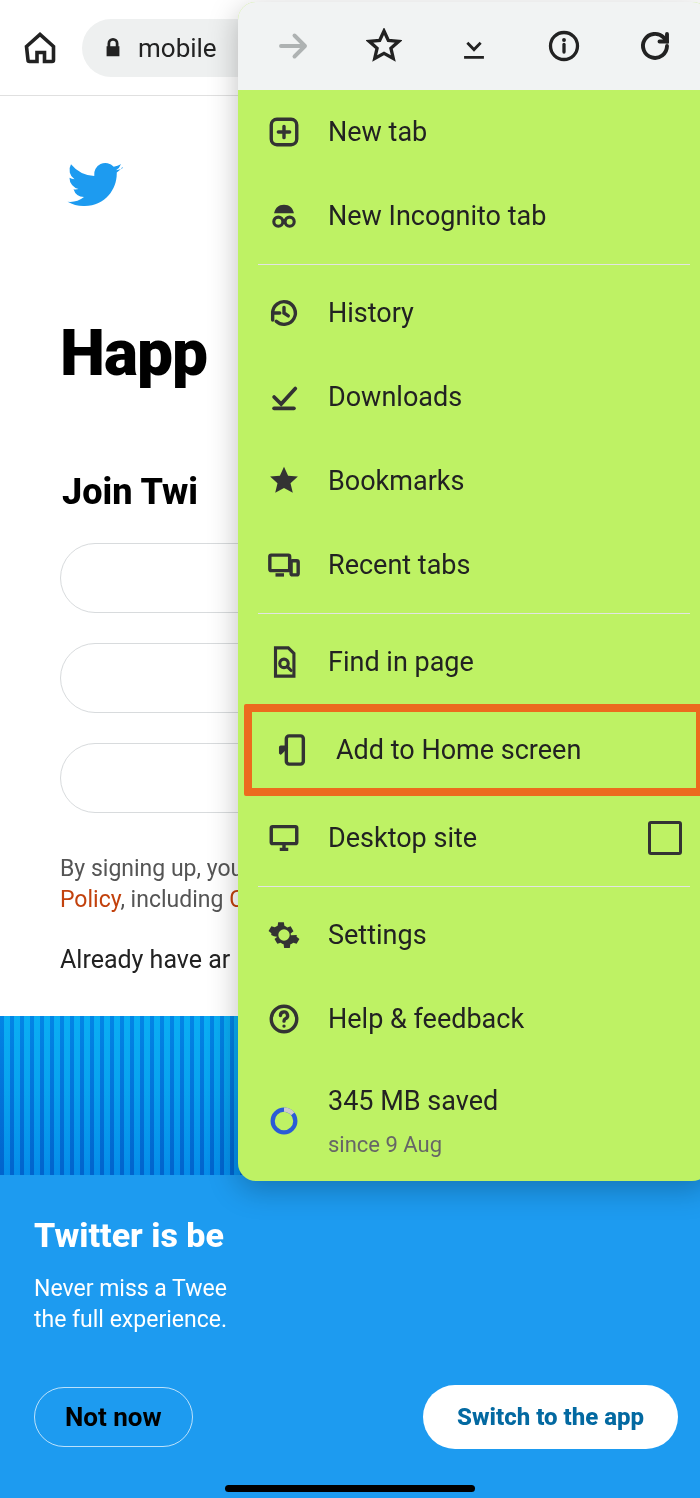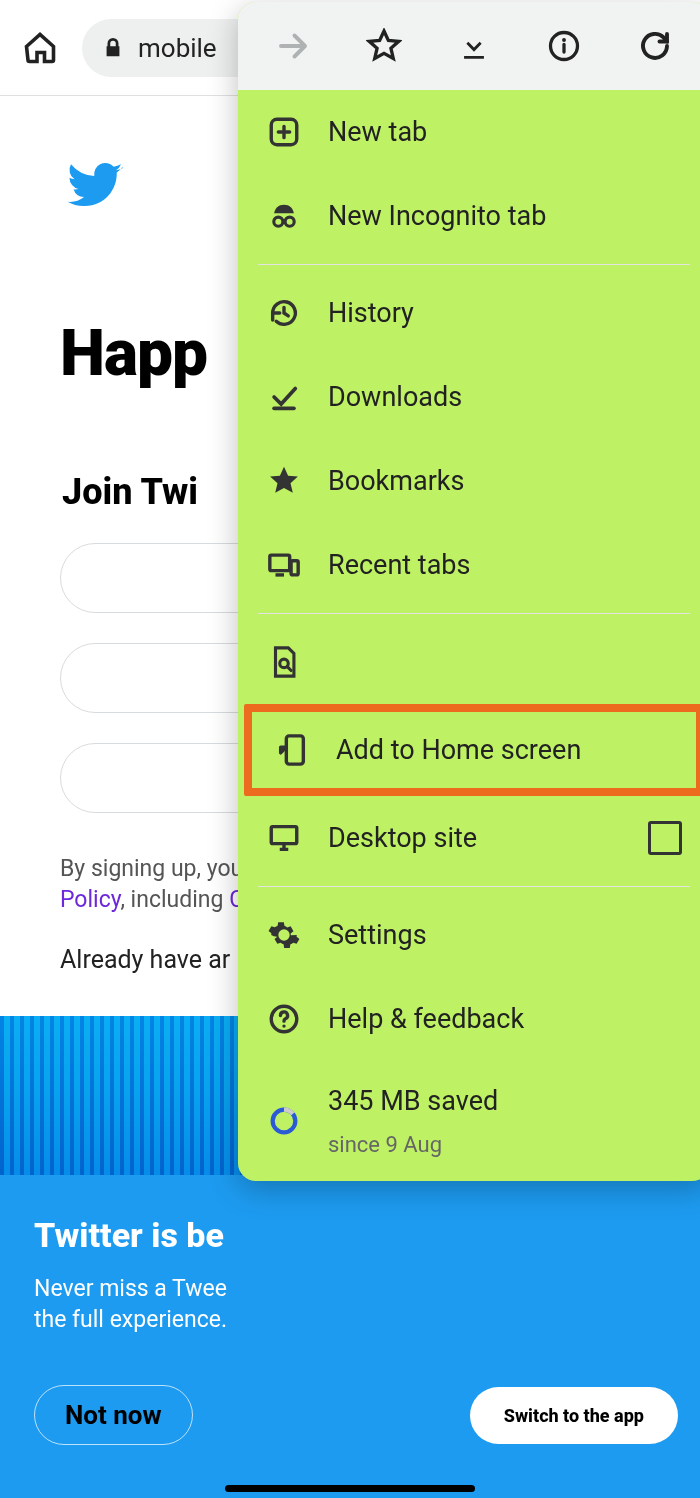"Find in page" span.label { html: none -> <span>Find in page</span> }
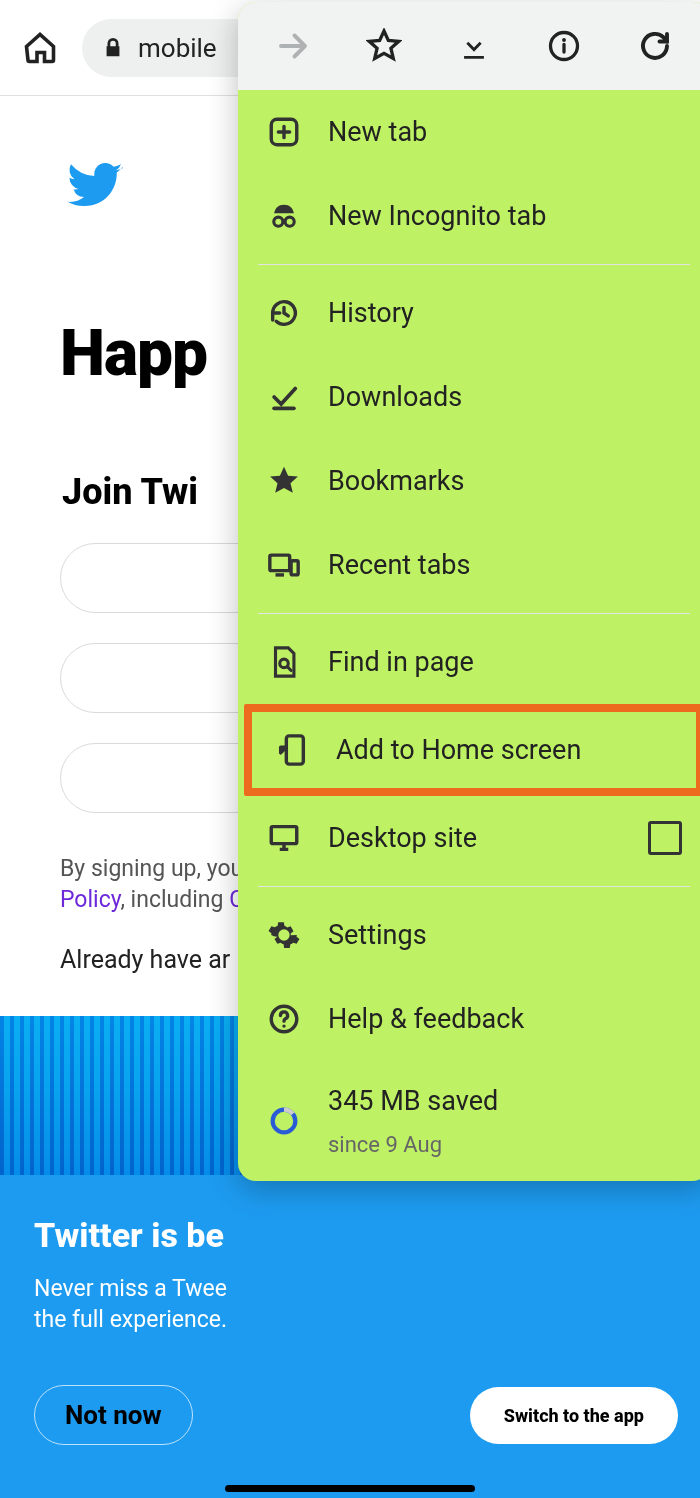"Policy" .legal .link { color: #6d28d9 -> #c2410c }
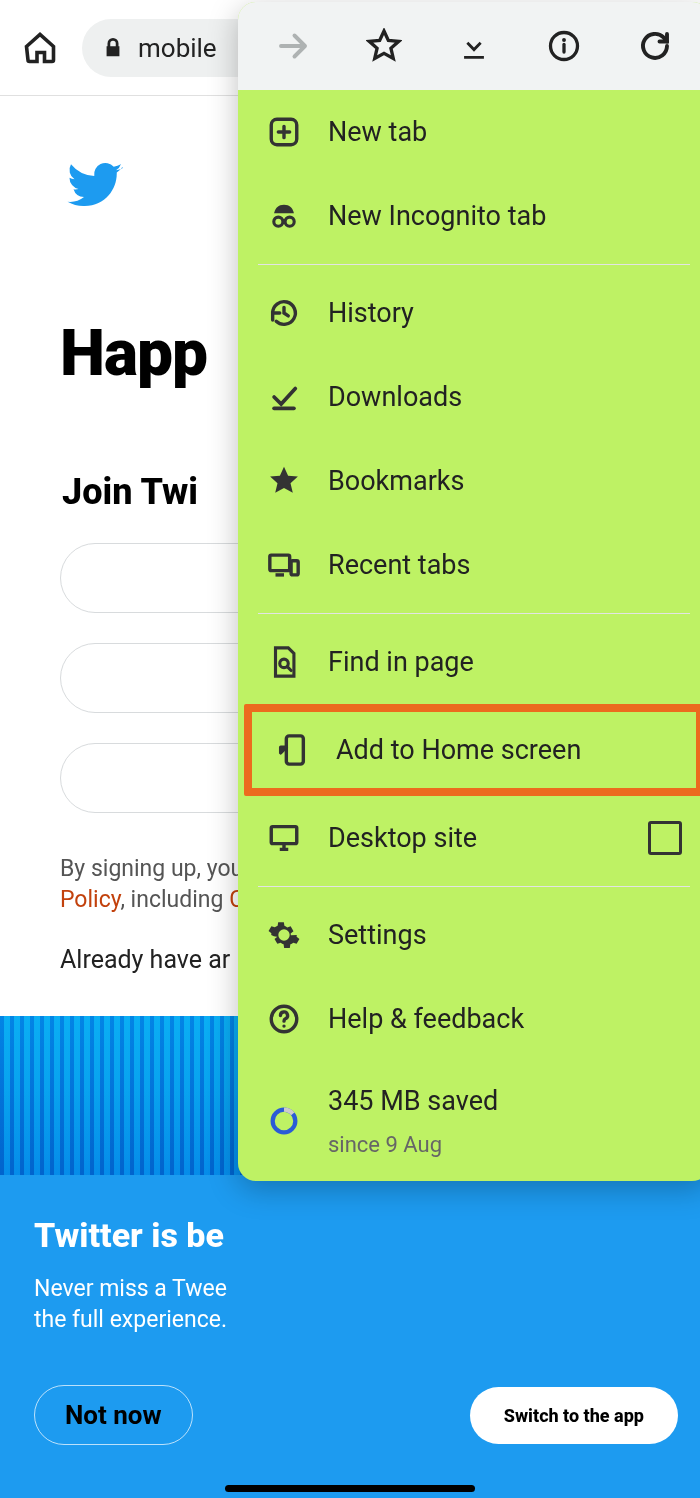"Switch to the app" .switch { color: #000000 -> #0369a1; font-size: 18px -> 24px }
